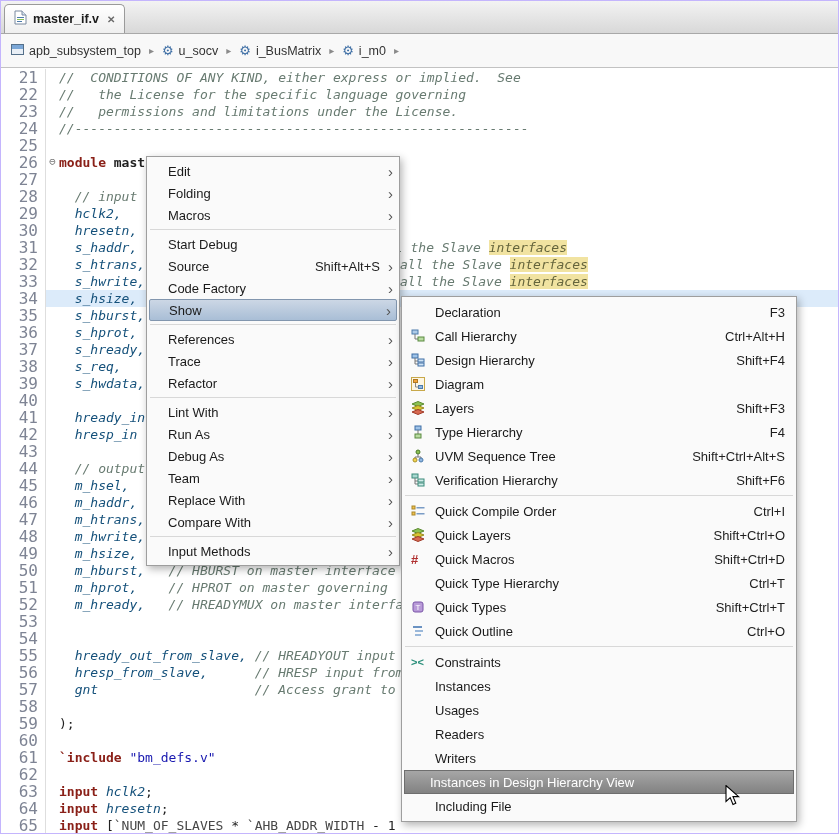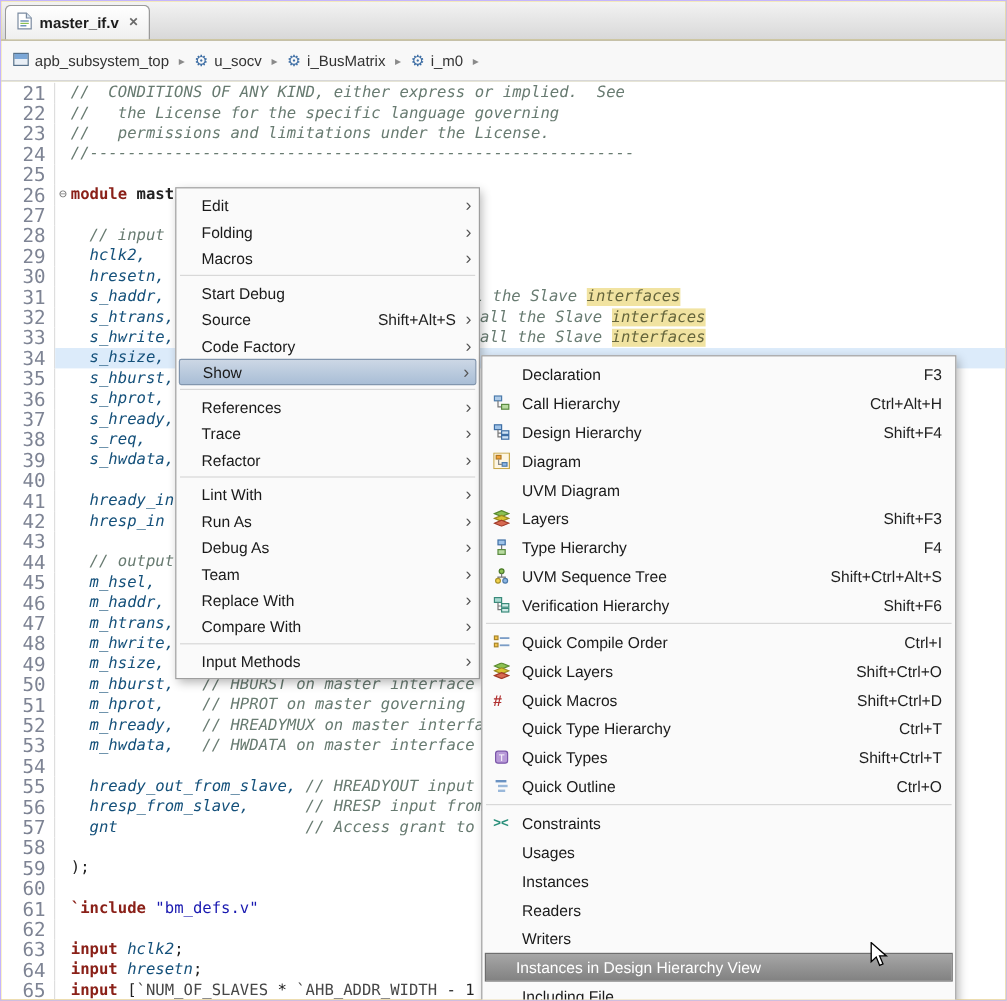"UVM Diagram" div.mitem { html: <div> <span></span> <span>UVM Diagram</span> <span></span> </div> -> none }
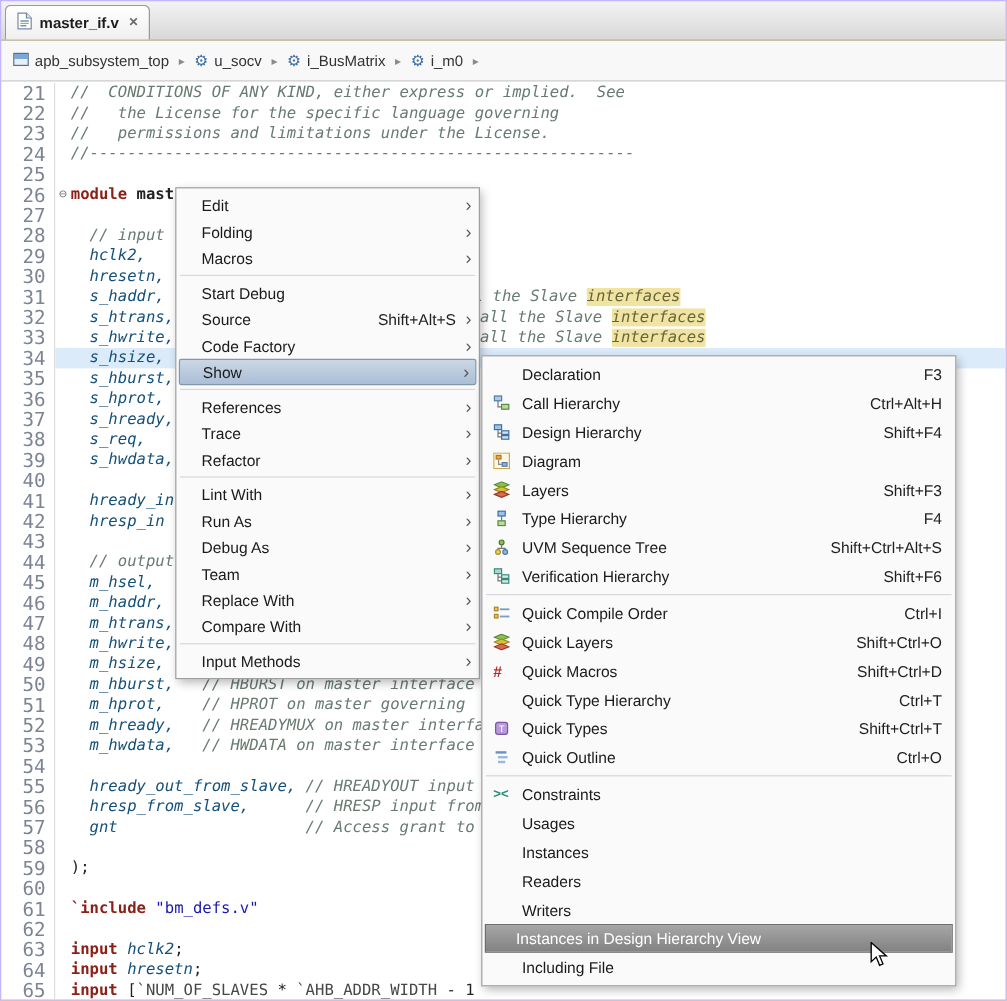"m_hwdata, // HWDATA on master" span.lcode { html: <span><span> m_hwdata,</span><span> // HWDATA on master interface</span></span> -> none }
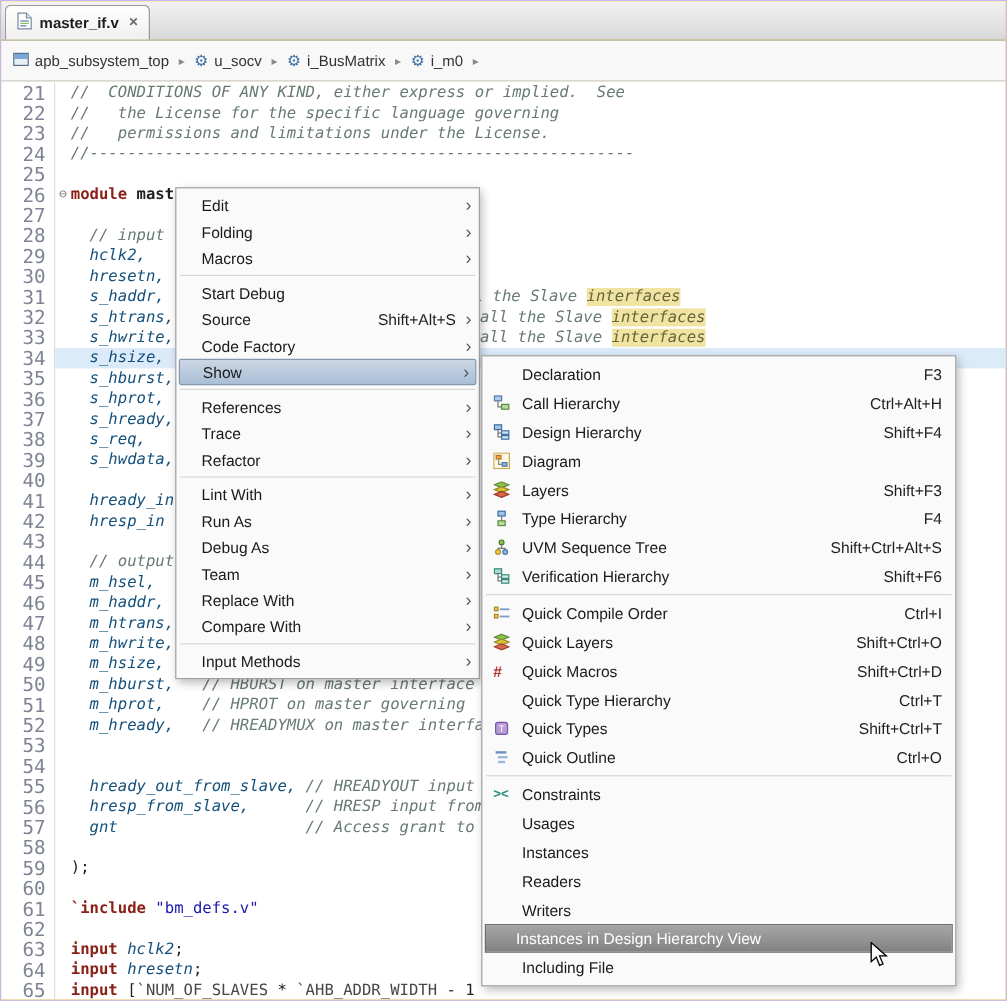"Usages" div.mitem { order: before "Instances" -> after "Instances" }
